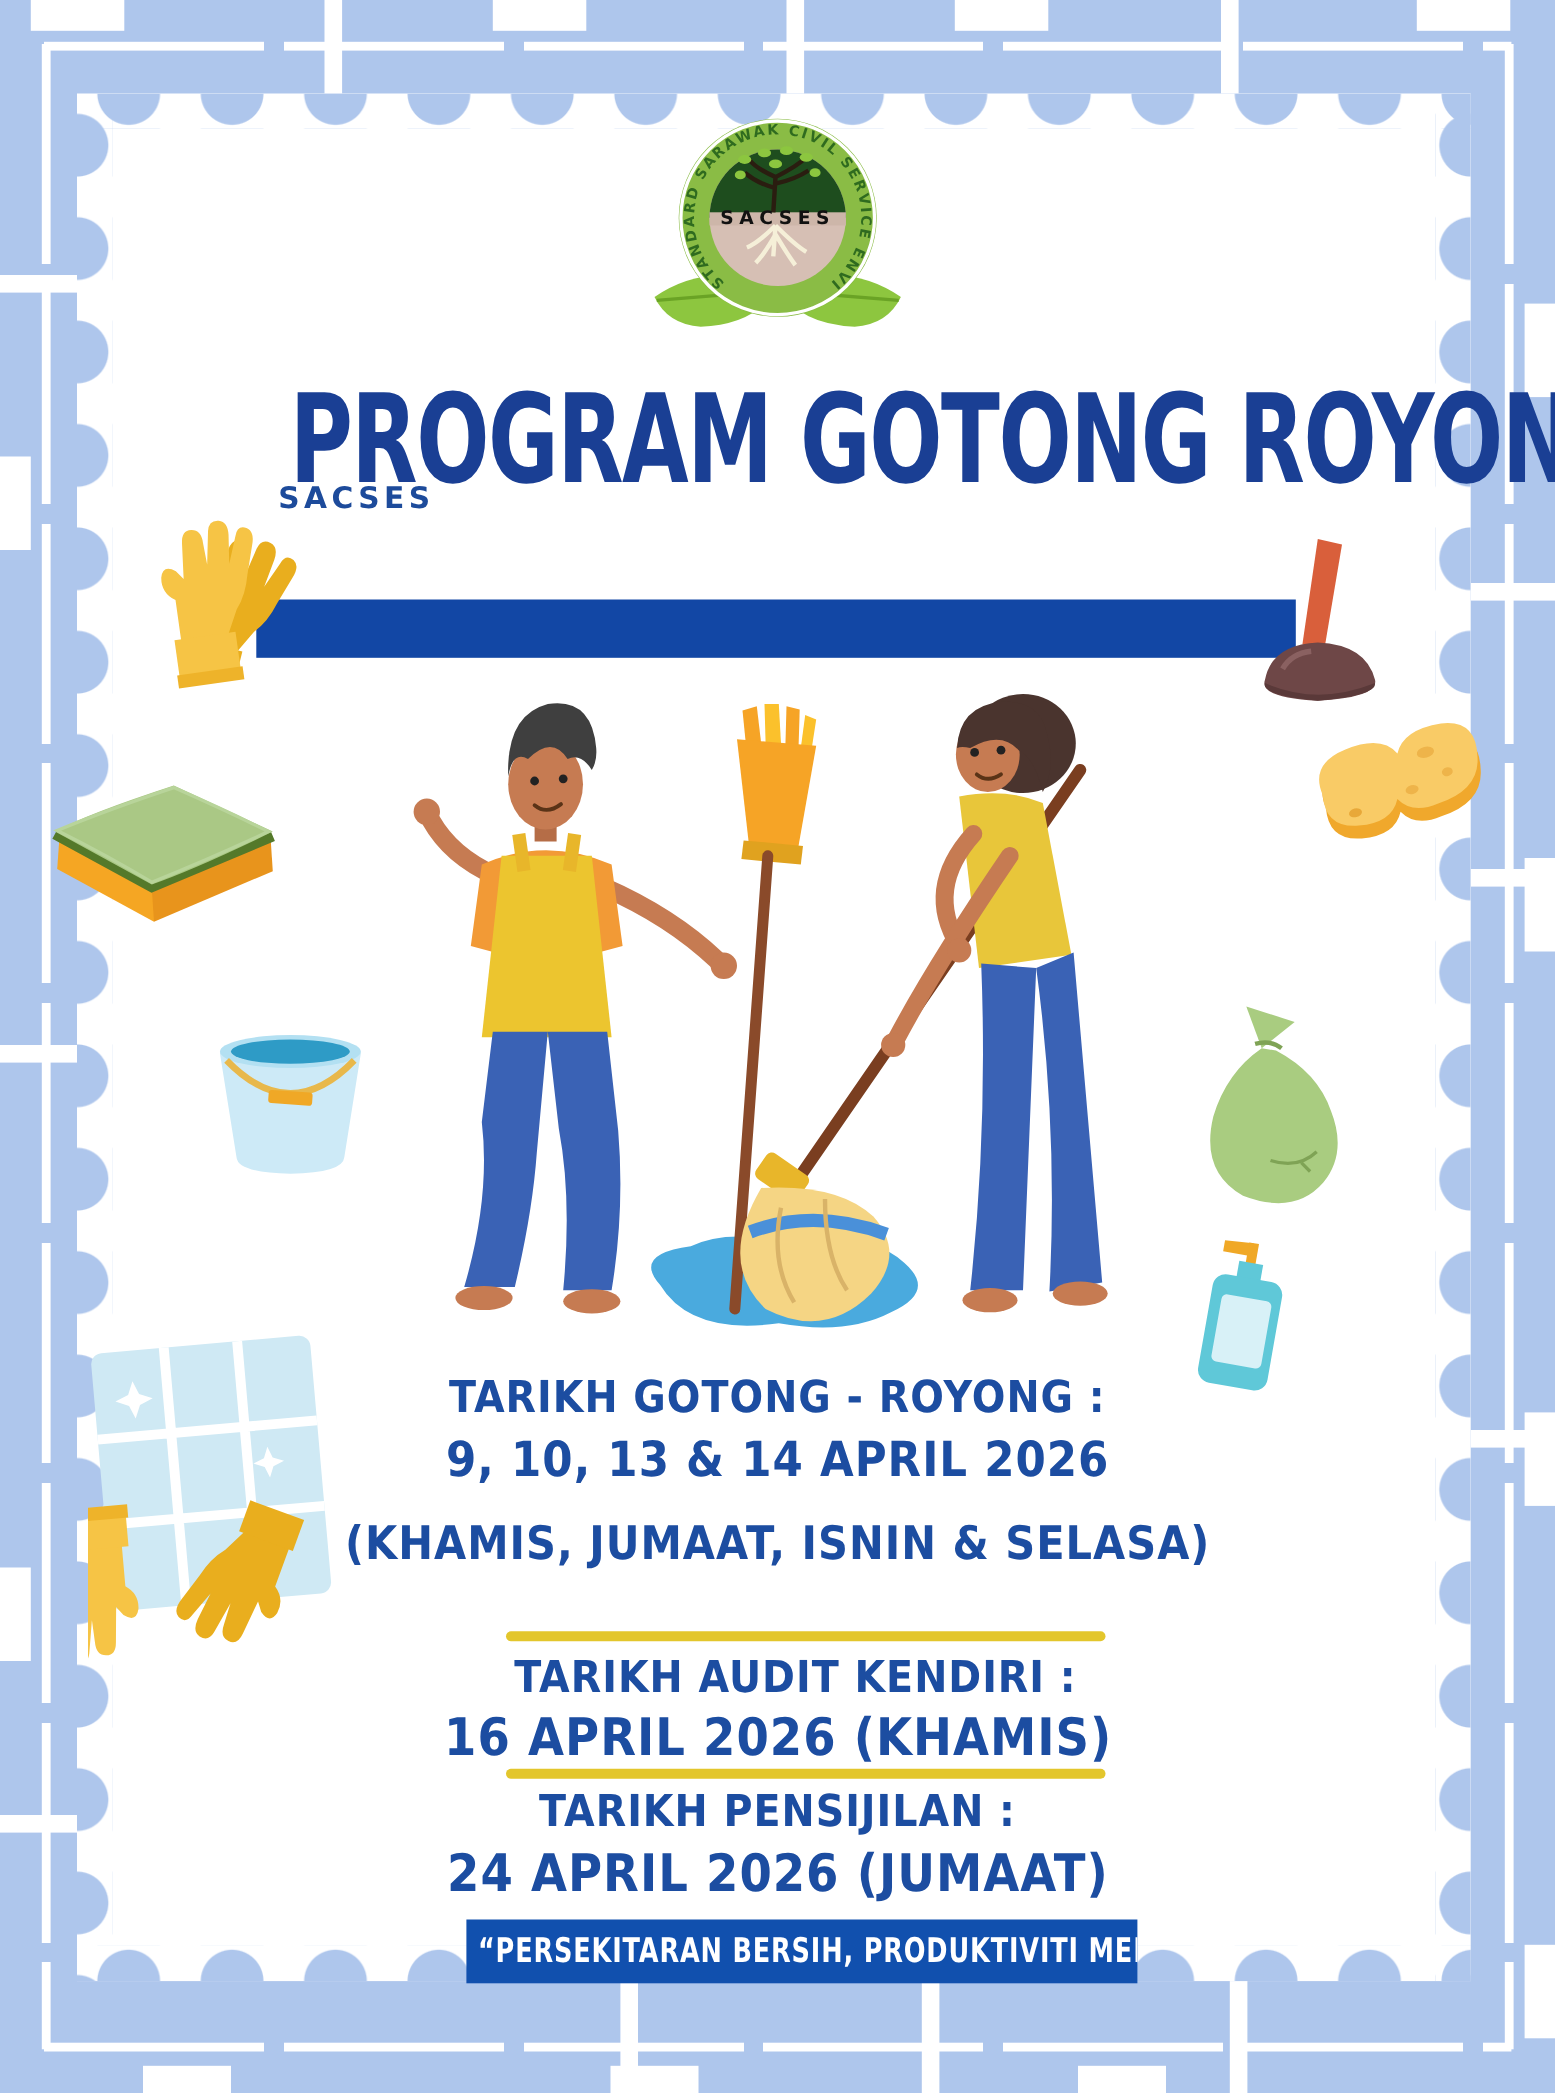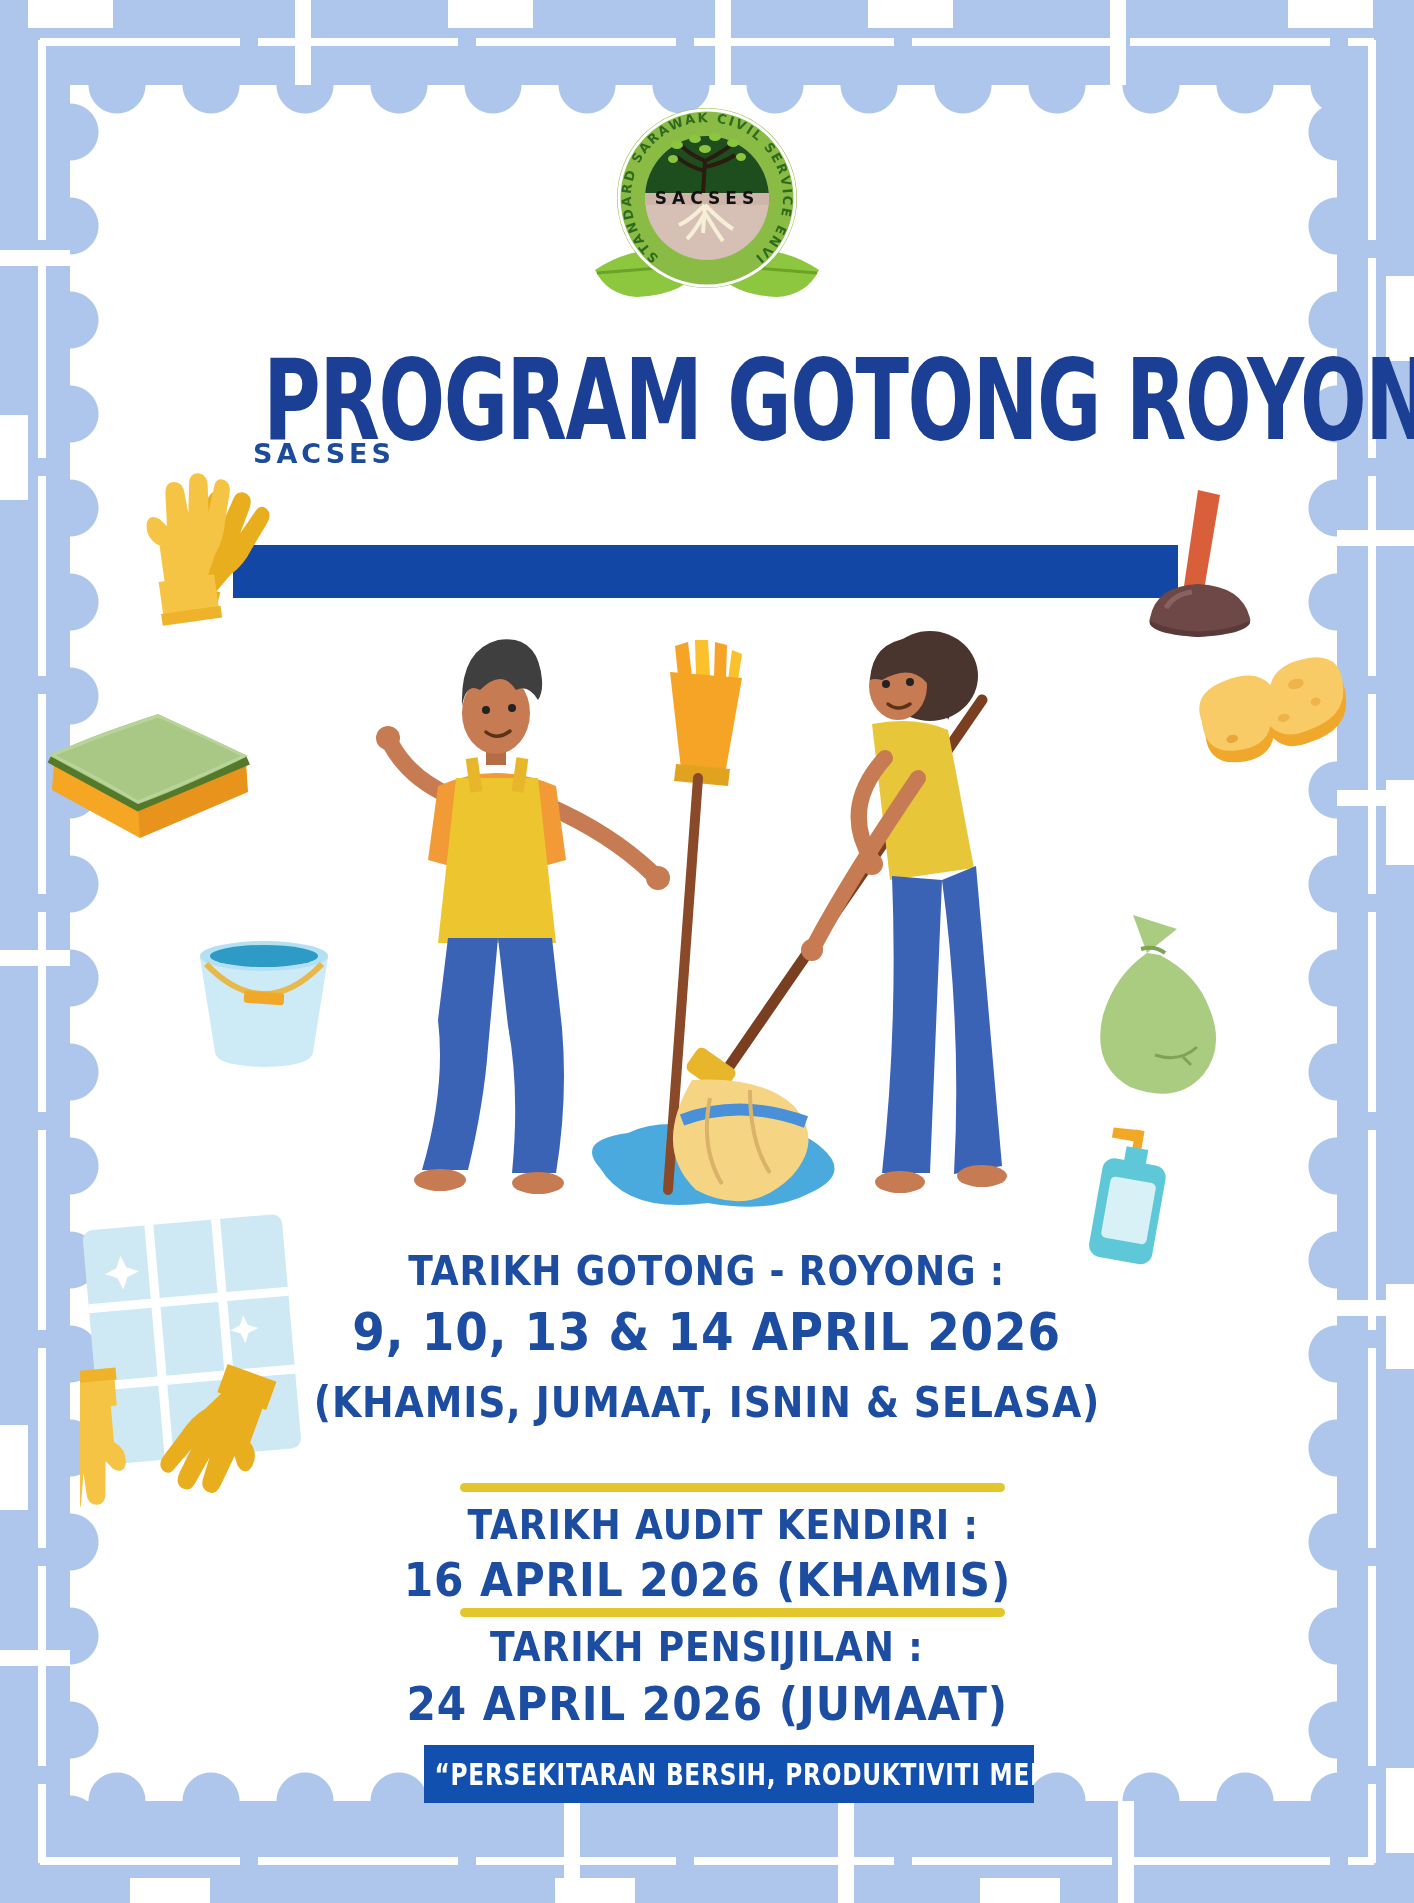"9, 10, 13 & 14" div.dline { font-size: 52px -> 44px }
